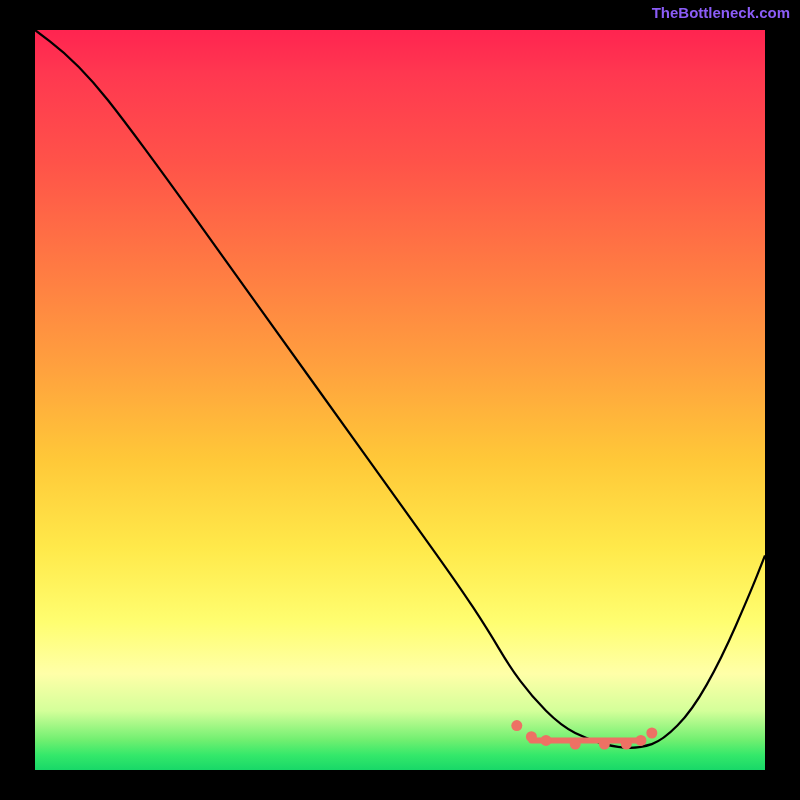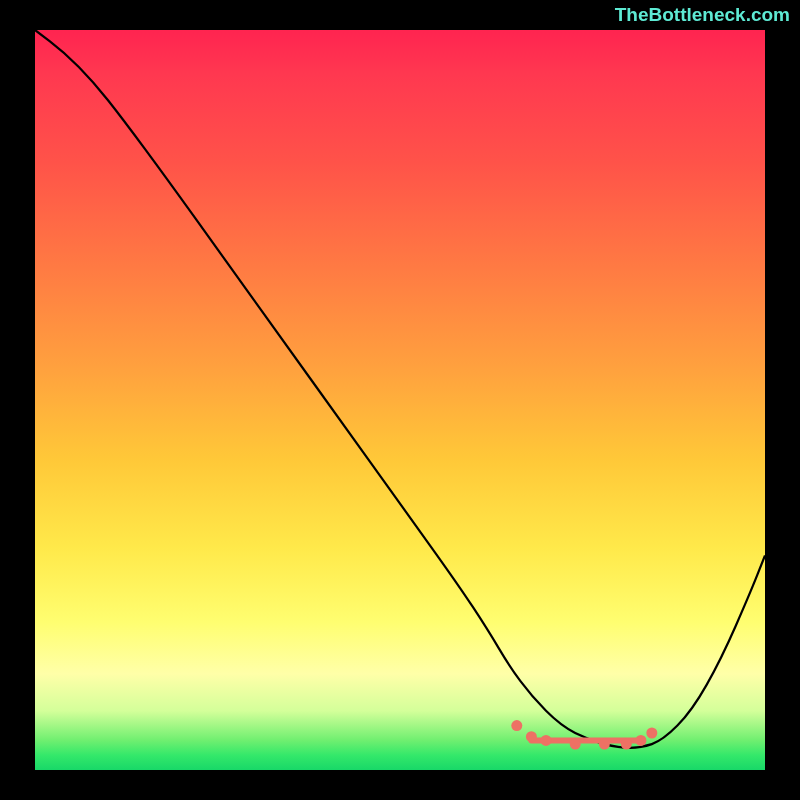"TheBottleneck.com" .watermark { color: #5eead4 -> #8b5cf6; font-size: 19px -> 15px }
